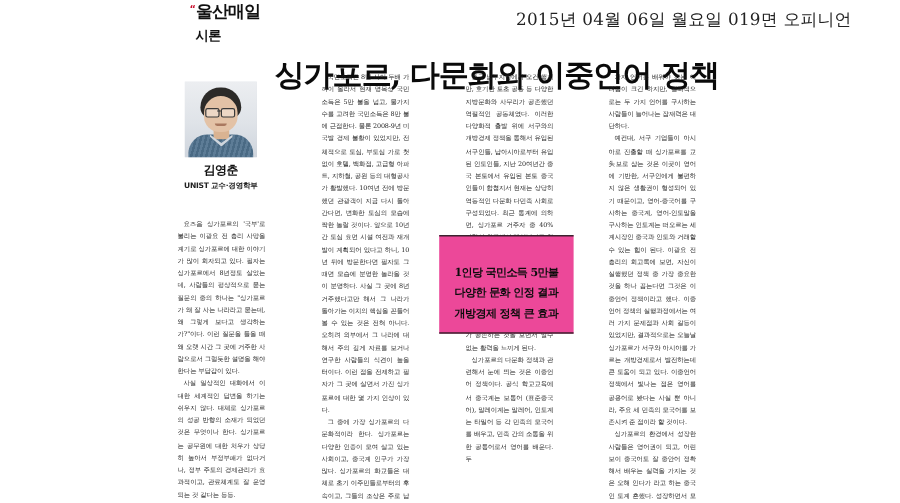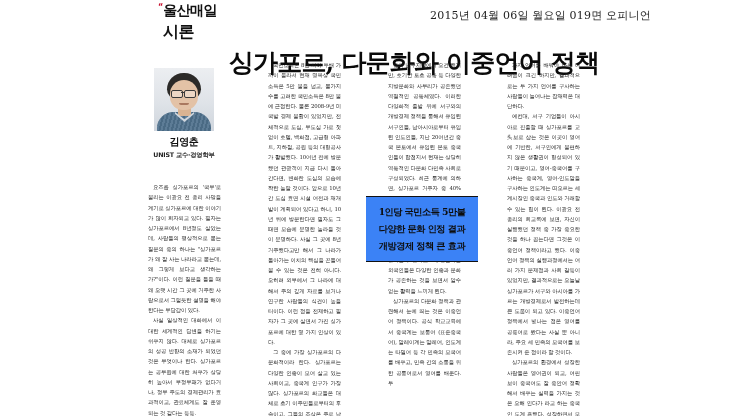"2015년 04월 06일 월요일 019면" .dateline { font-size: 11px -> 14px }
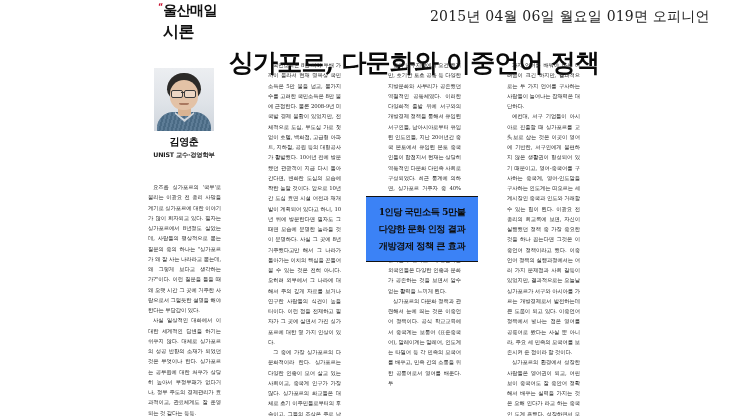"시론" .kicker { font-size: 16px -> 11px }
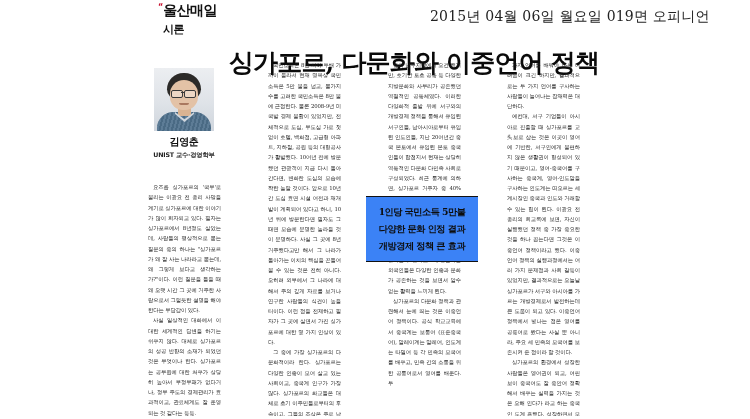"1인당 국민소득 5만불" .pullquote { background: #3b82f6 -> #ec4899; padding: 6px 0 7px 0 -> 22px 0 7px 0 }
